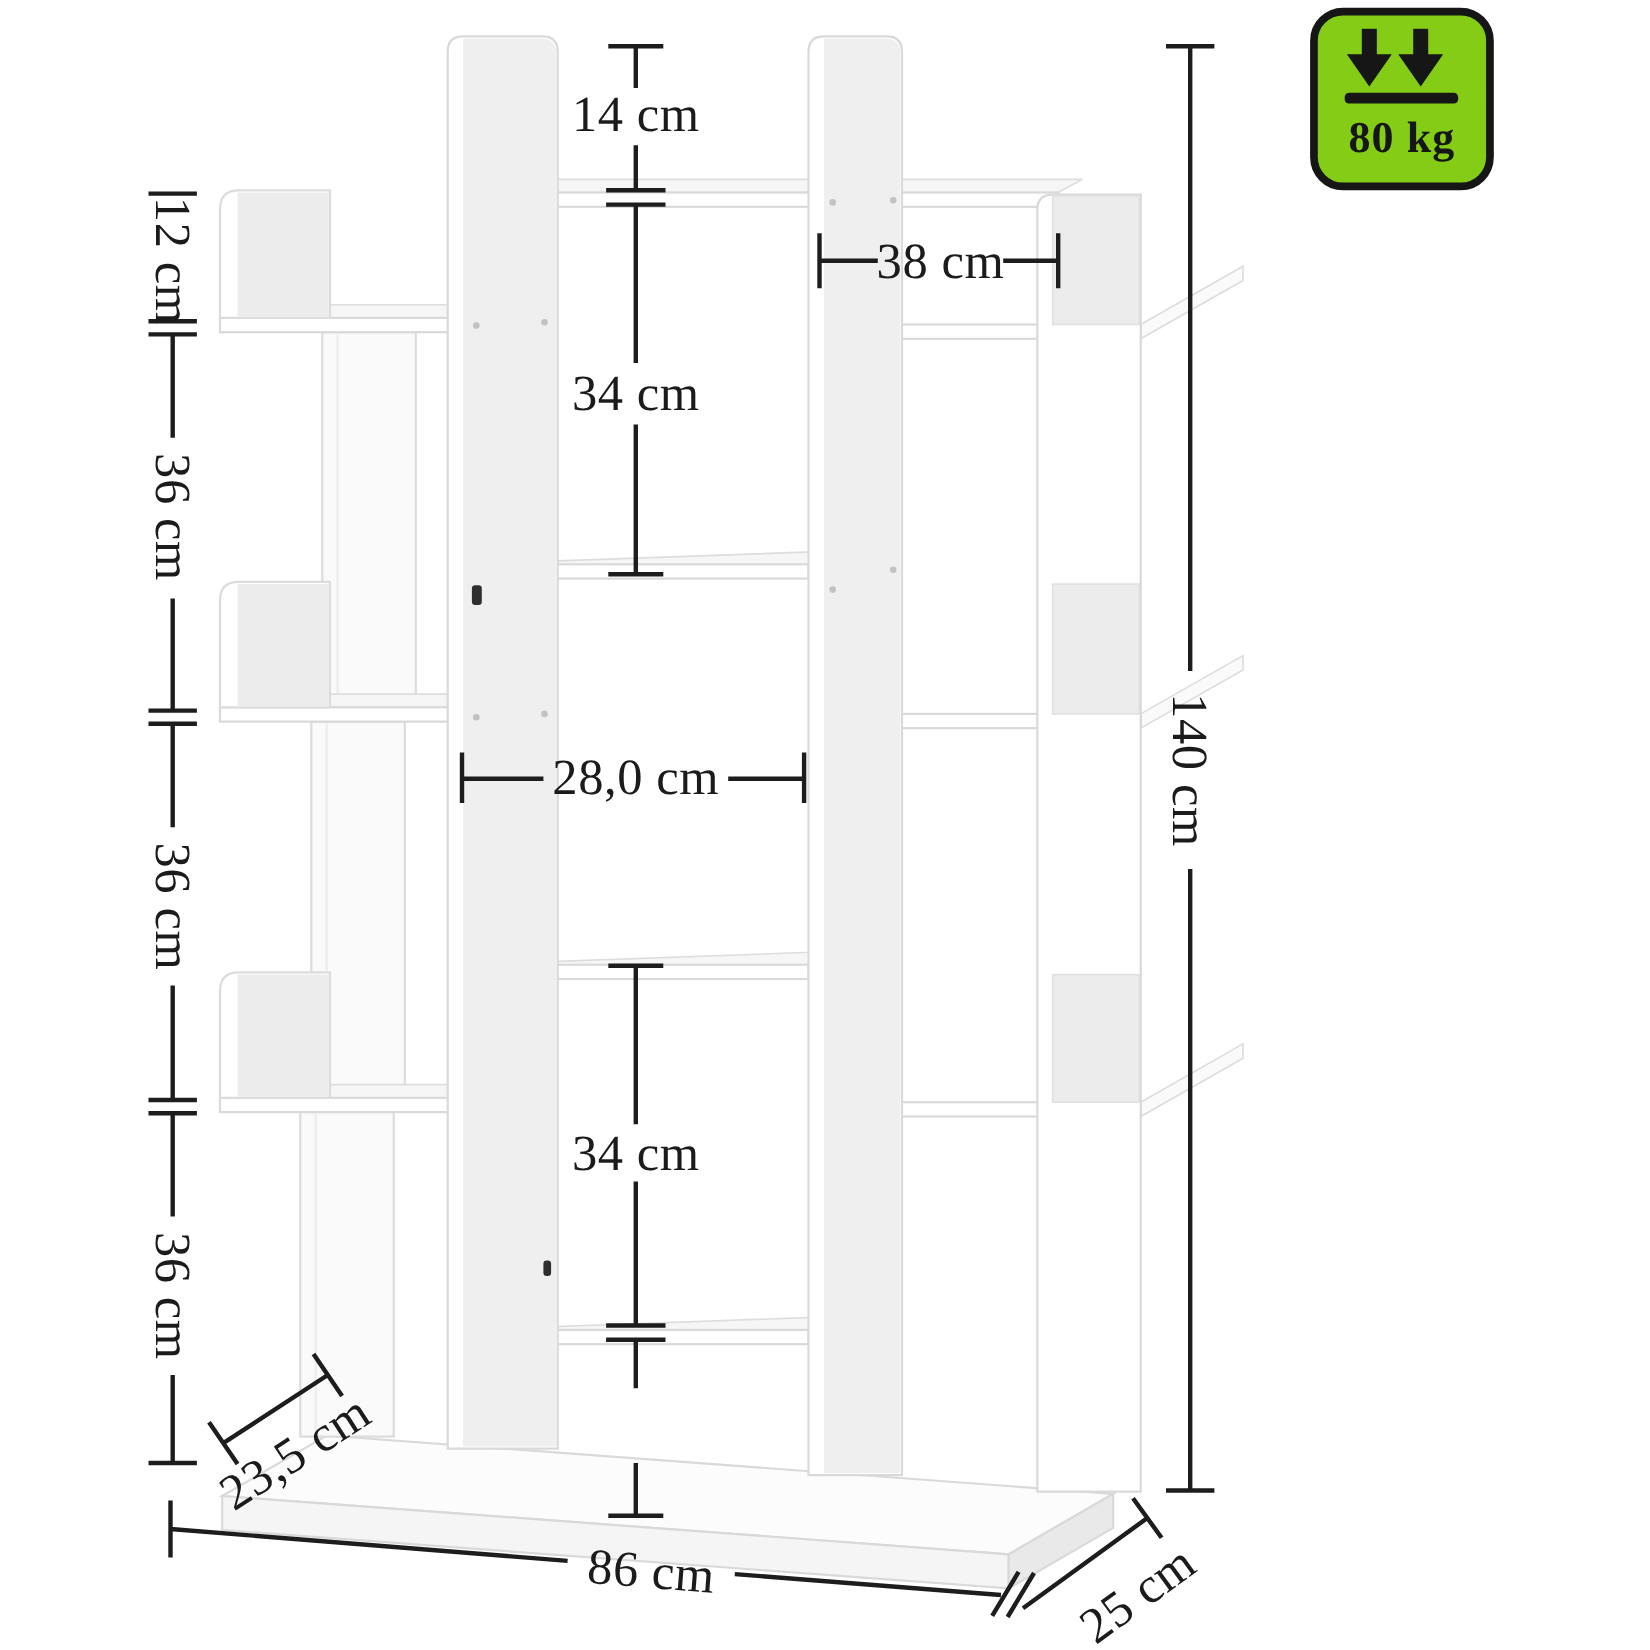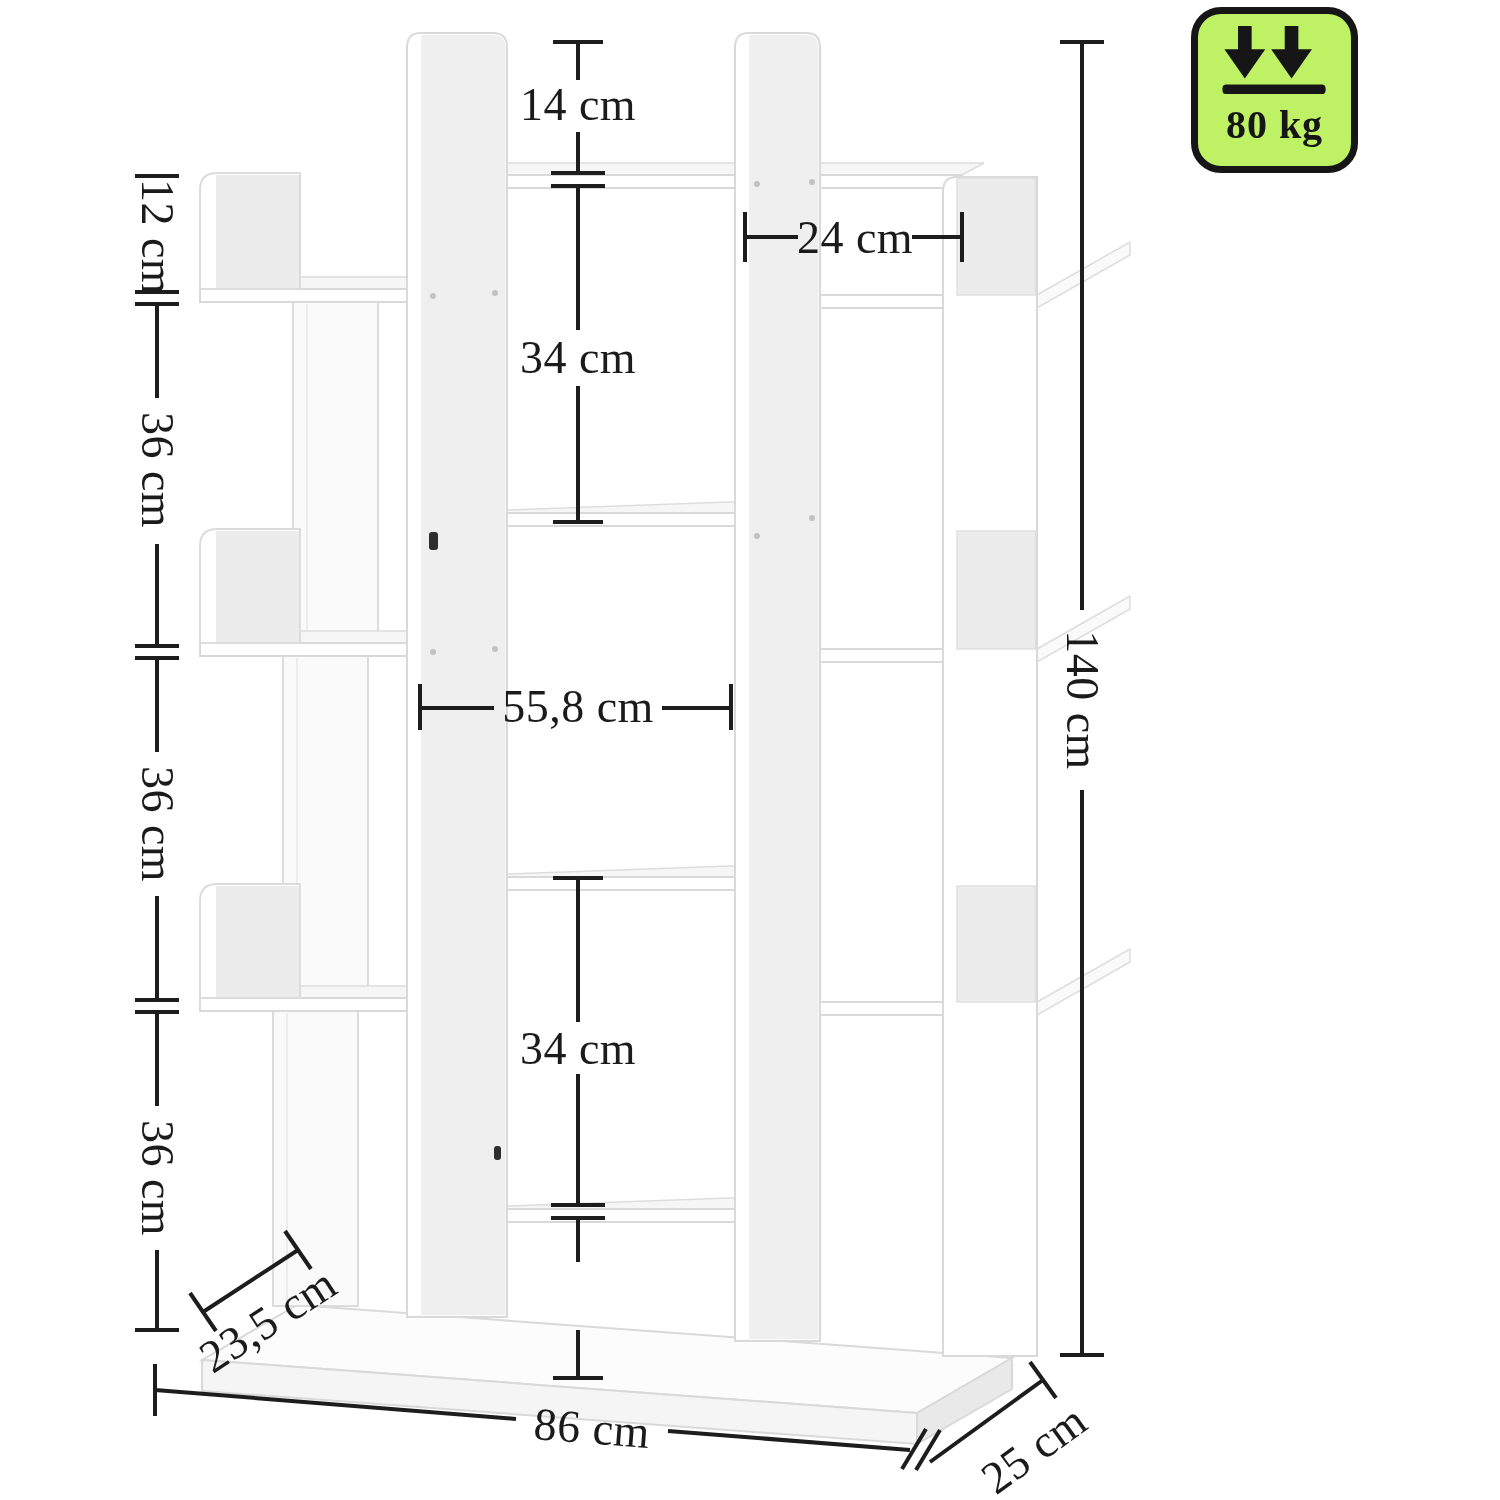"80 kg" .badge { background: #bef264 -> #84cc16 }
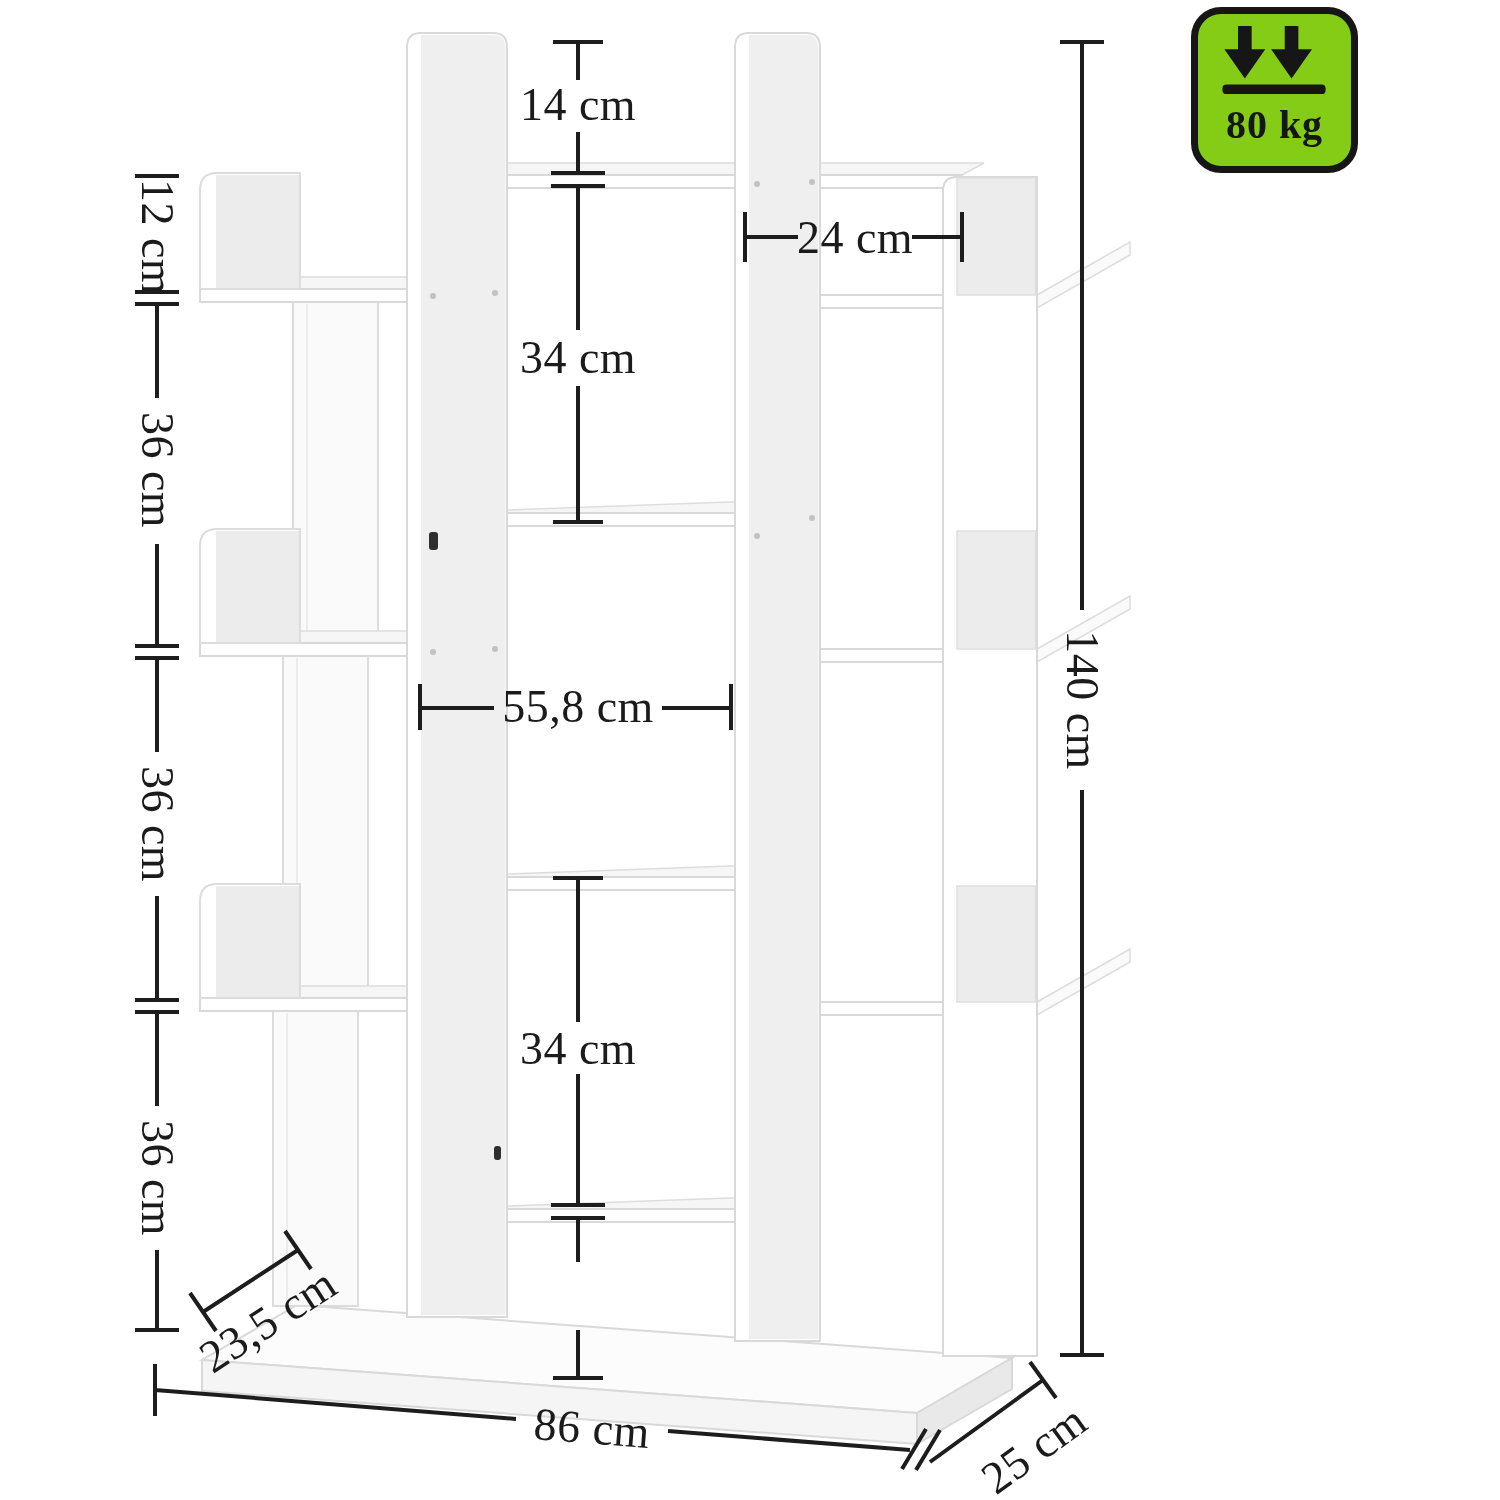"24 cm" div.dim { text: 24 -> 38 }
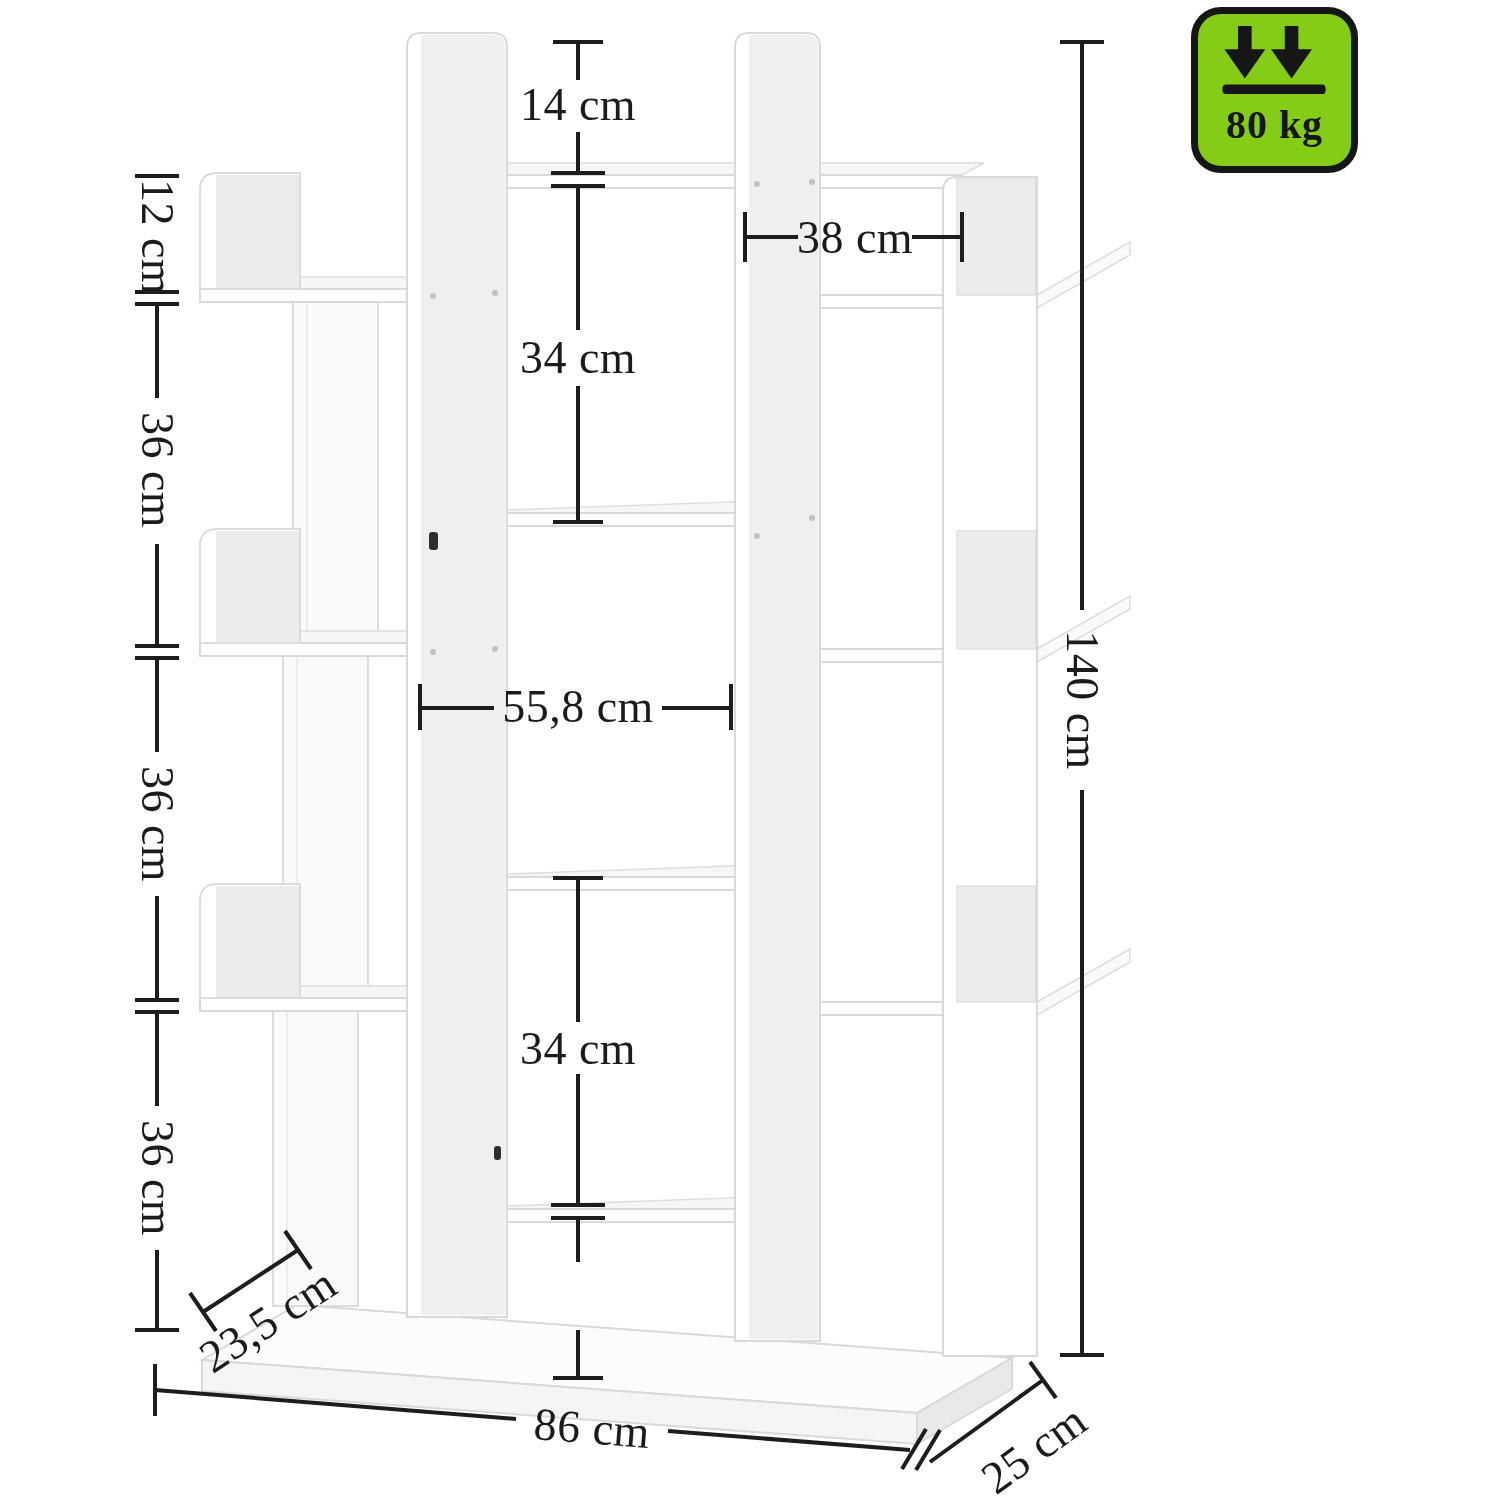"55,8 cm" div.dim { text: 55,8 -> 28,0 }
